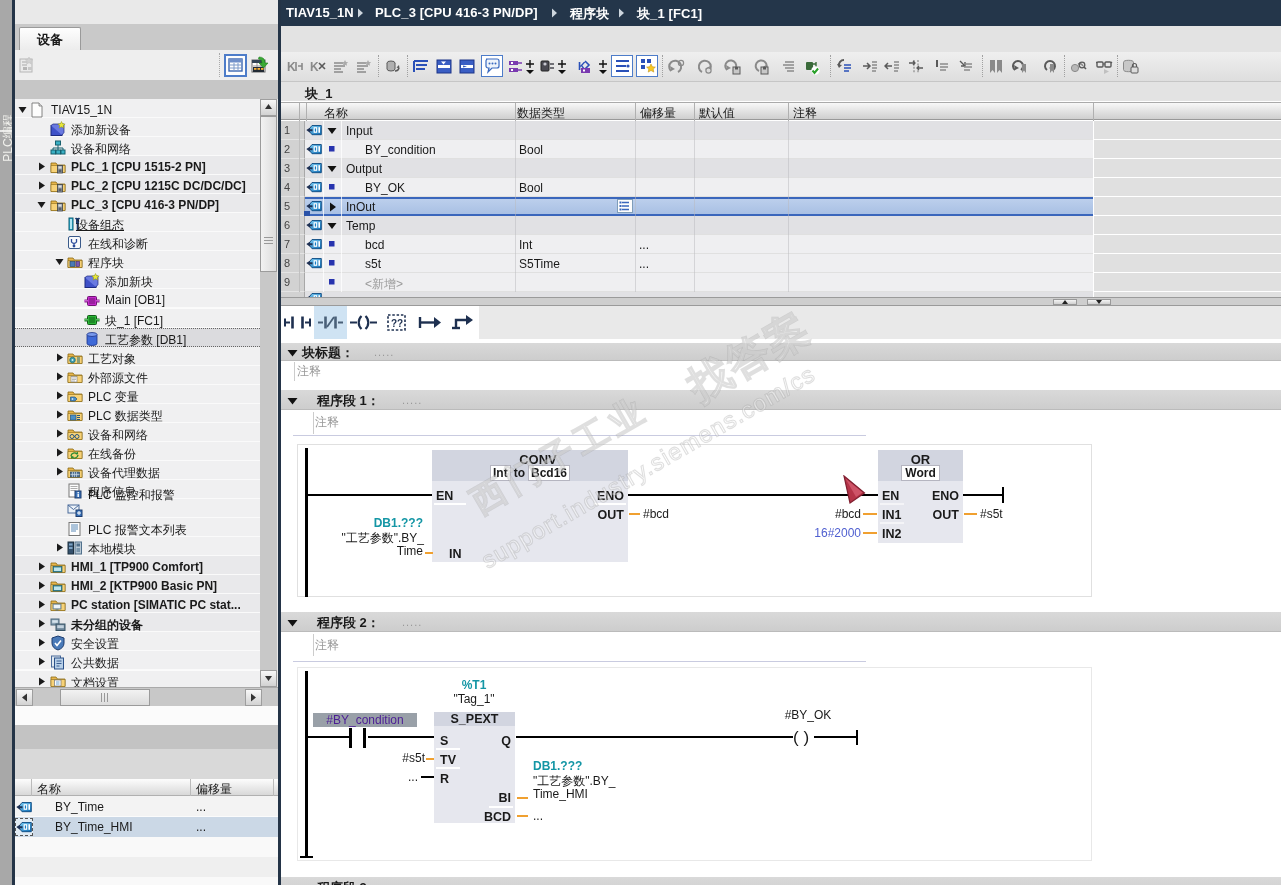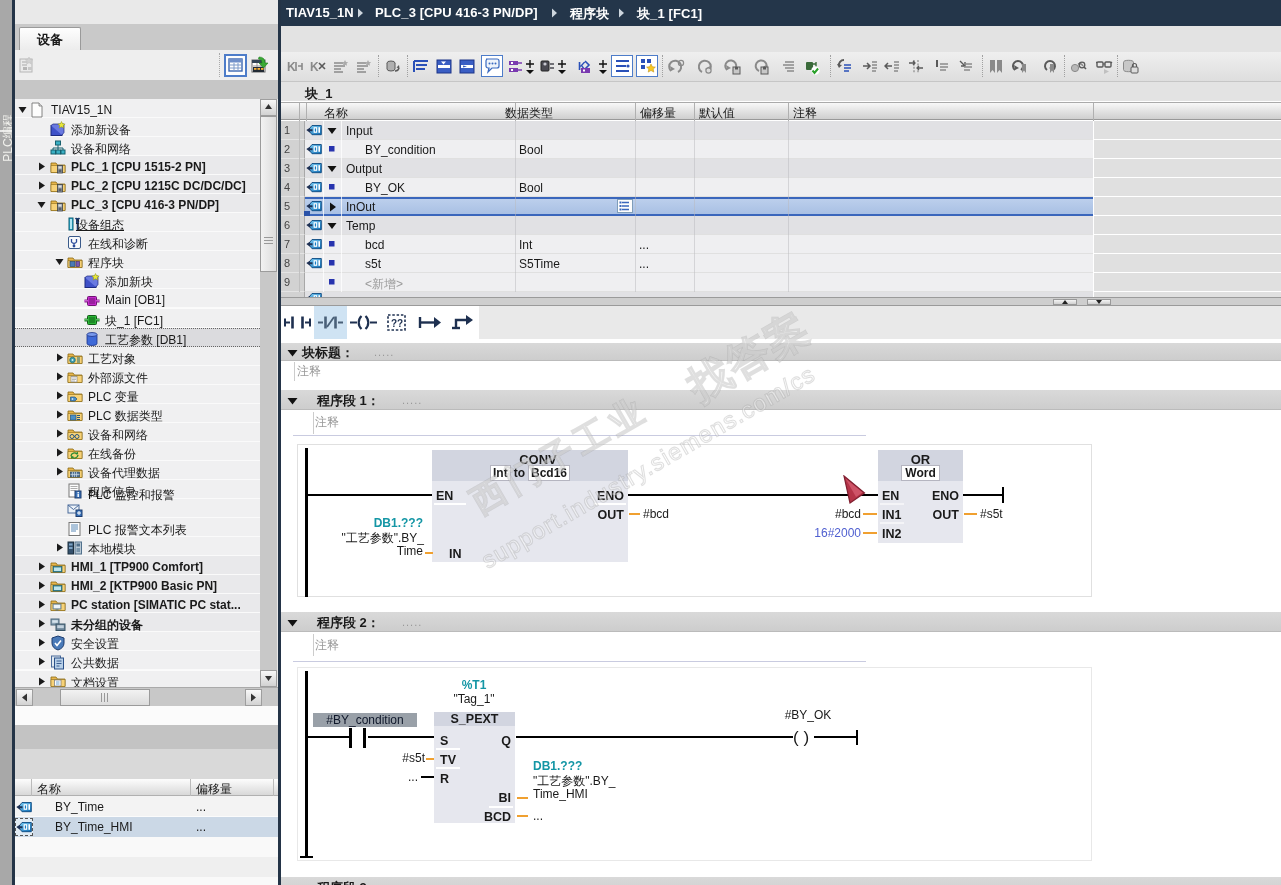"数据类型" div.abs { left: 224px -> 236px }
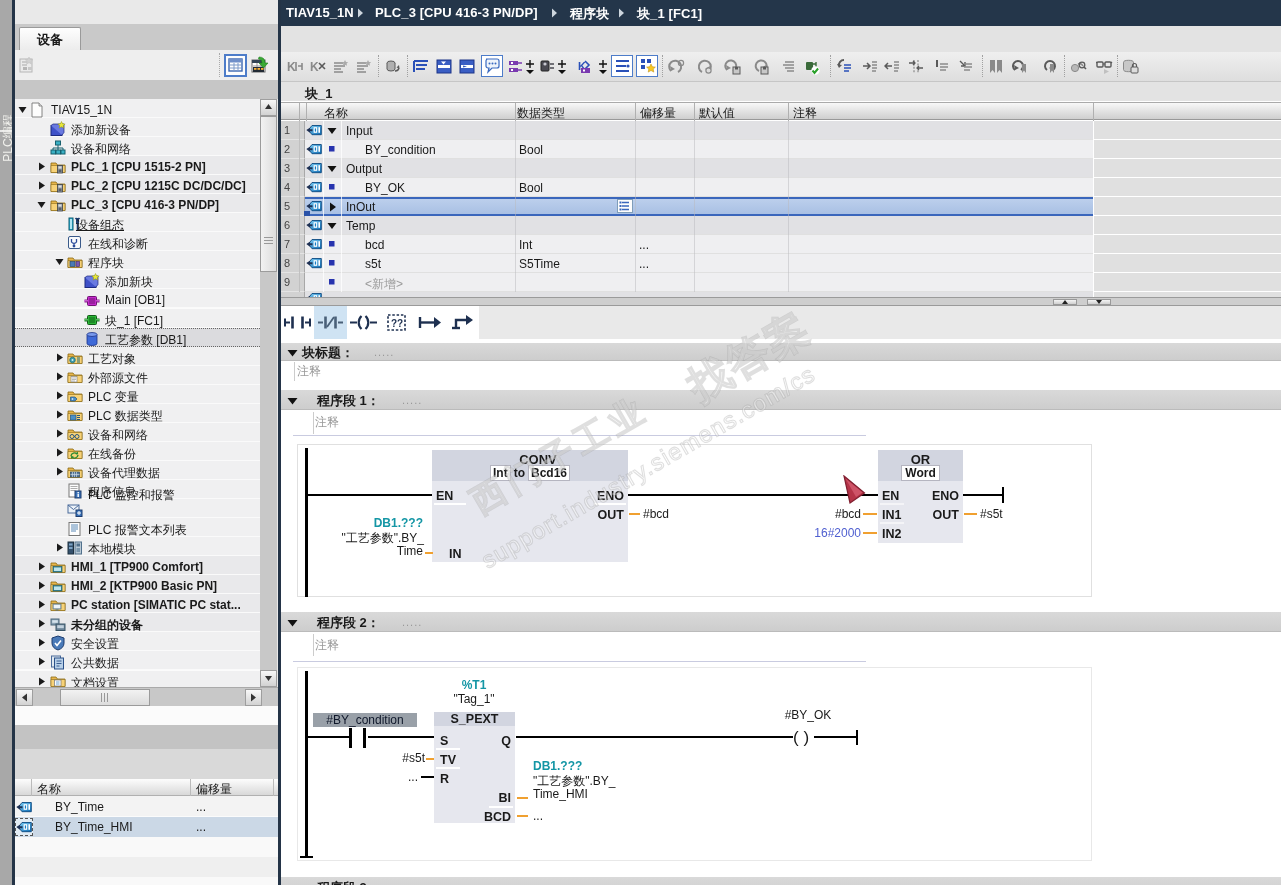"#BY_condition" div.abs { color: #0f172a -> #4c1d95 }
